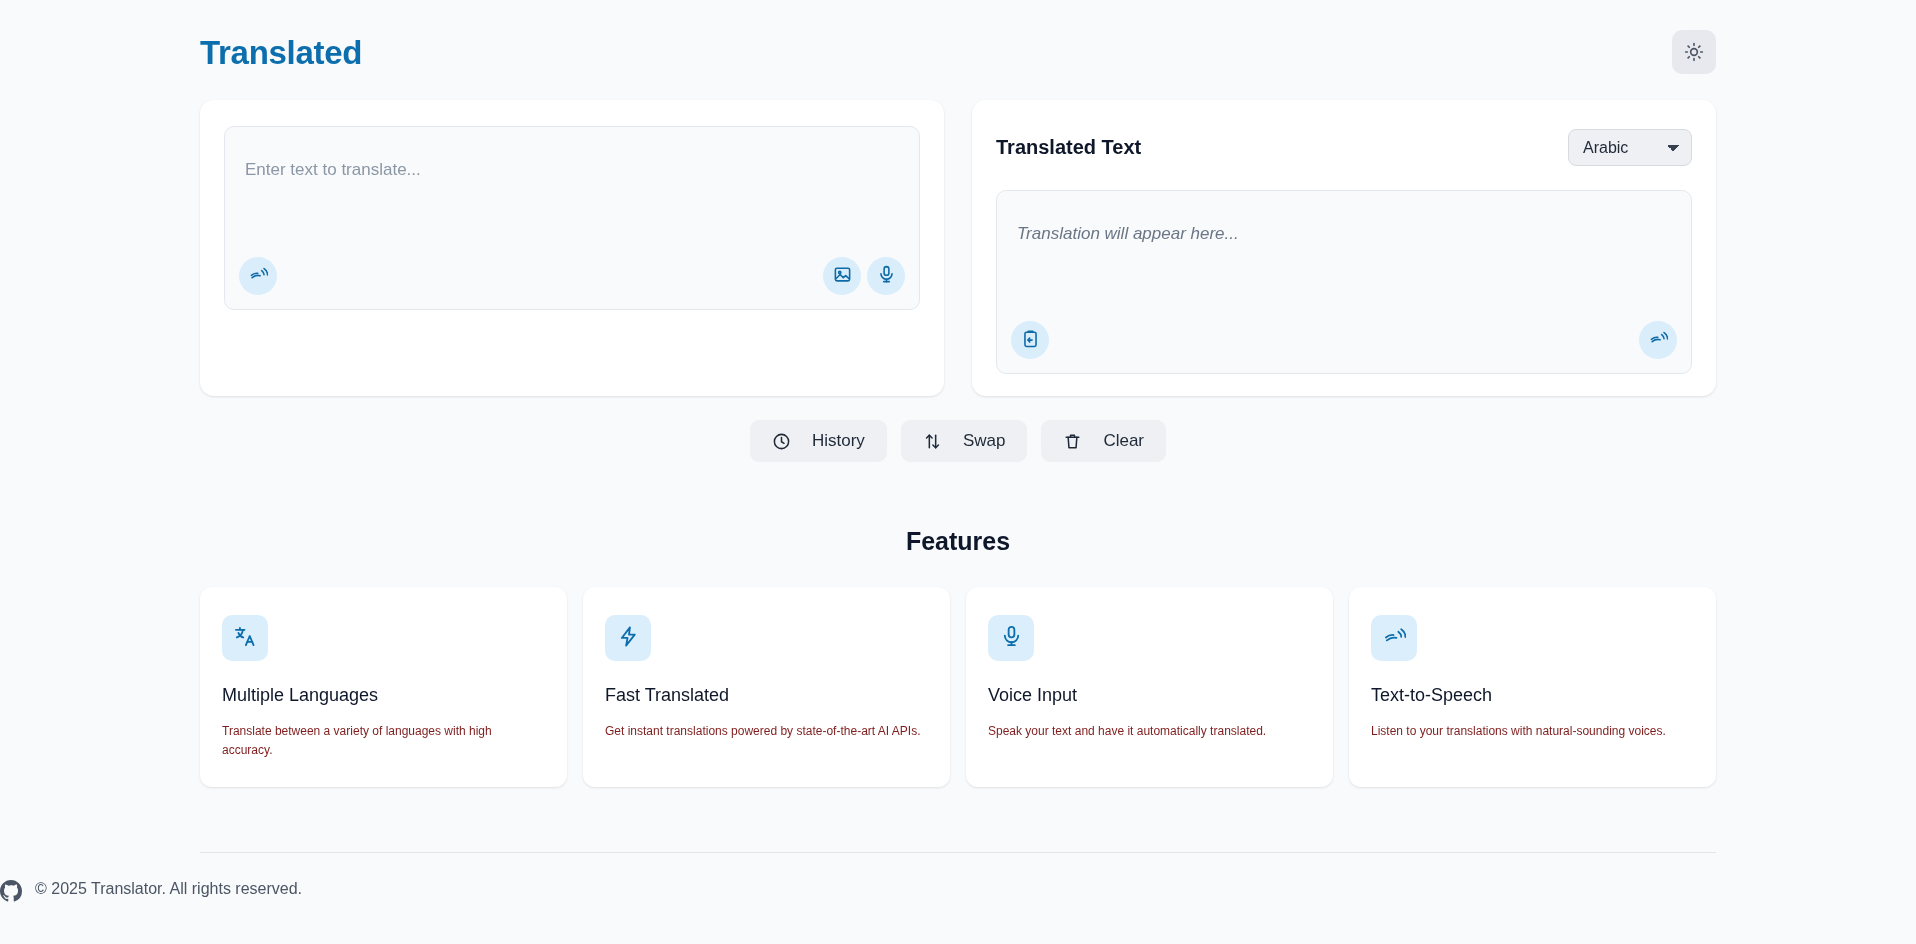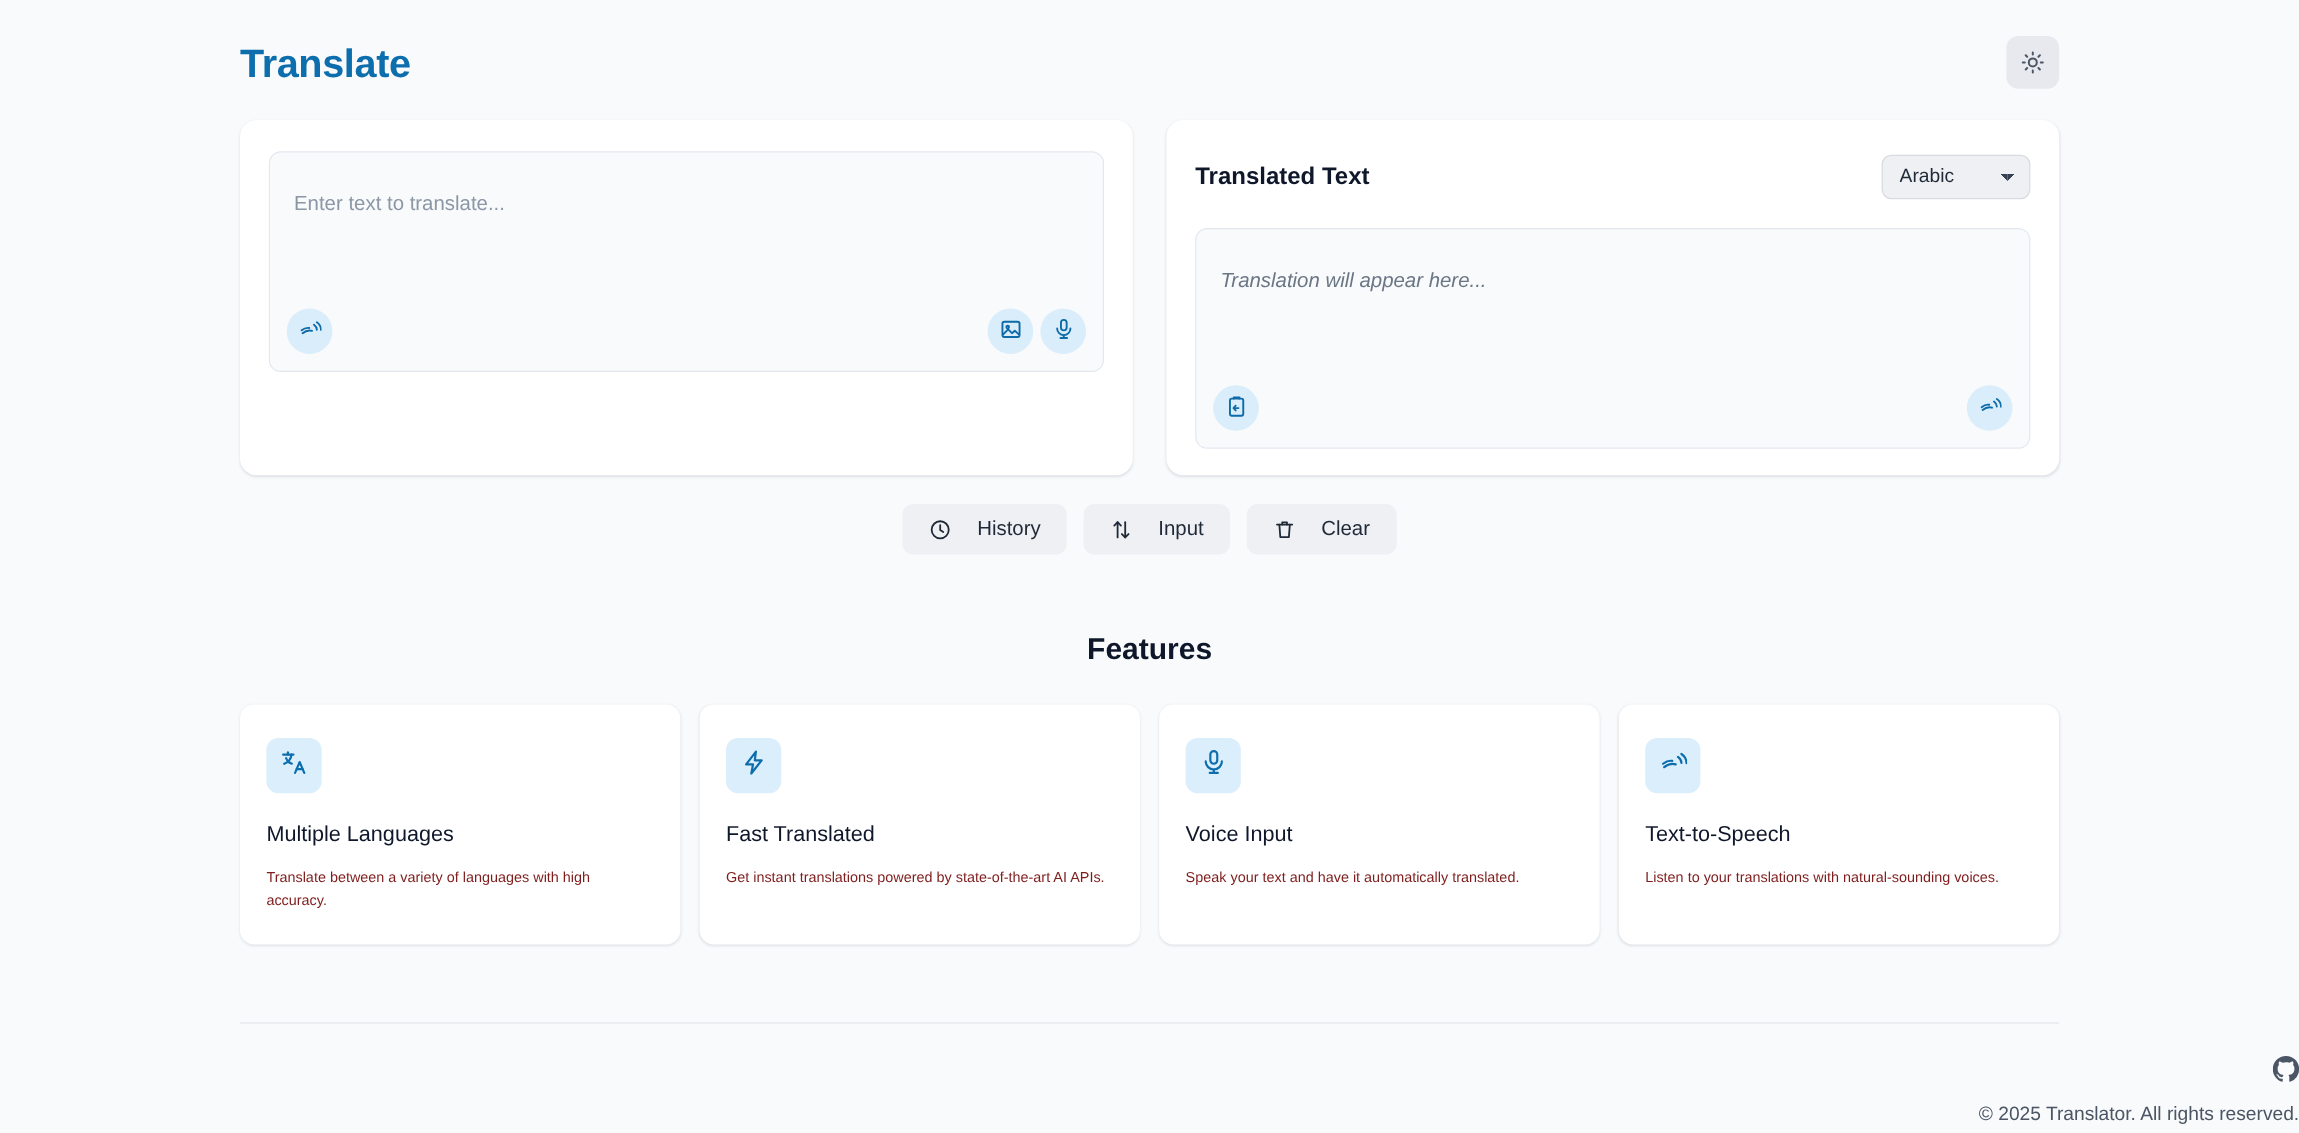"Translate" div.app-title { text: Translate -> Translated }
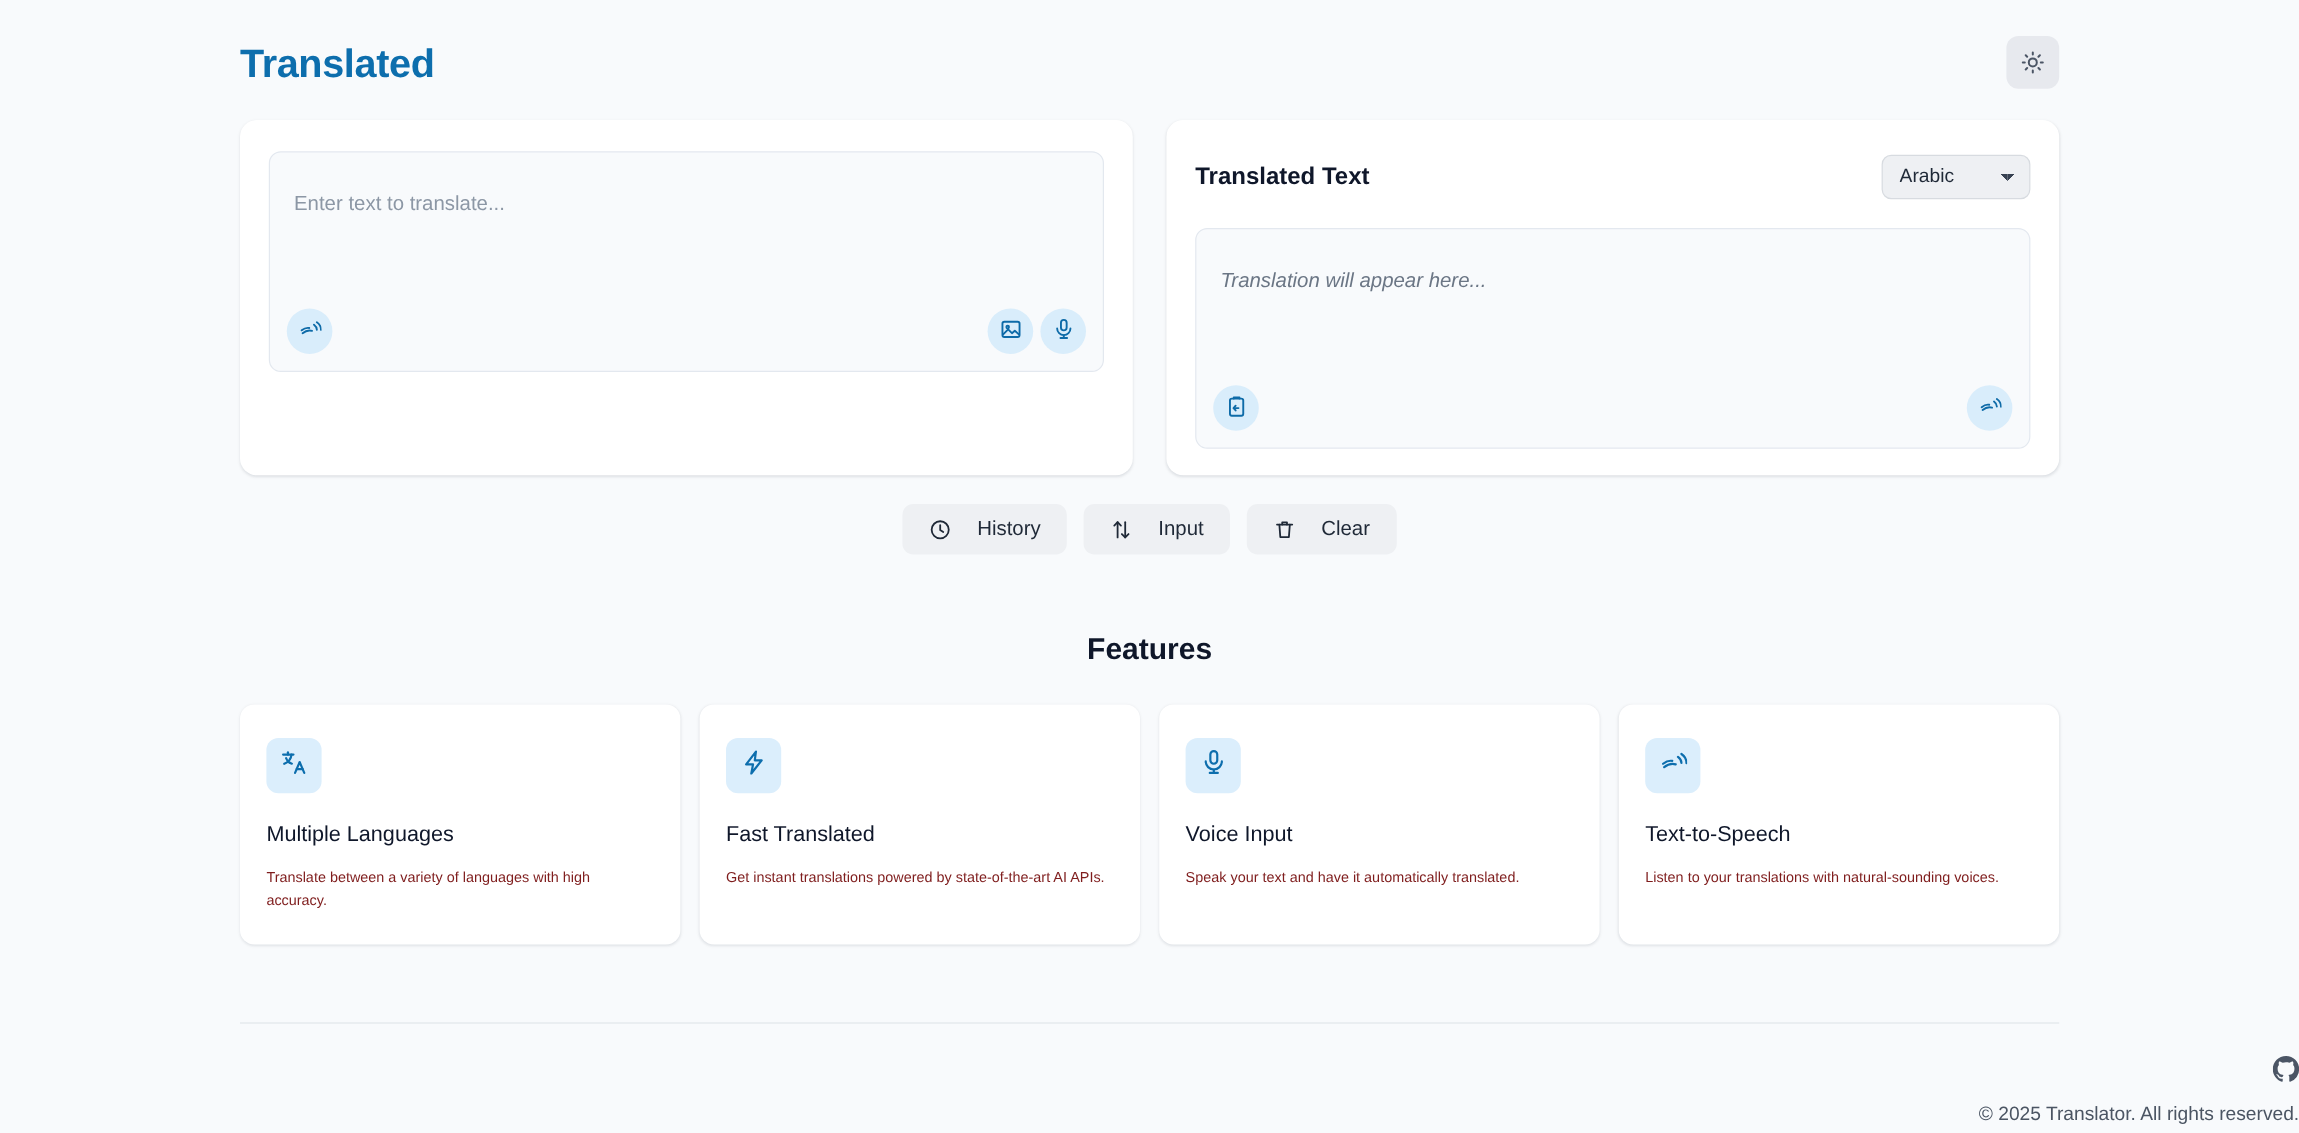"Input" span { text: Input -> Swap }
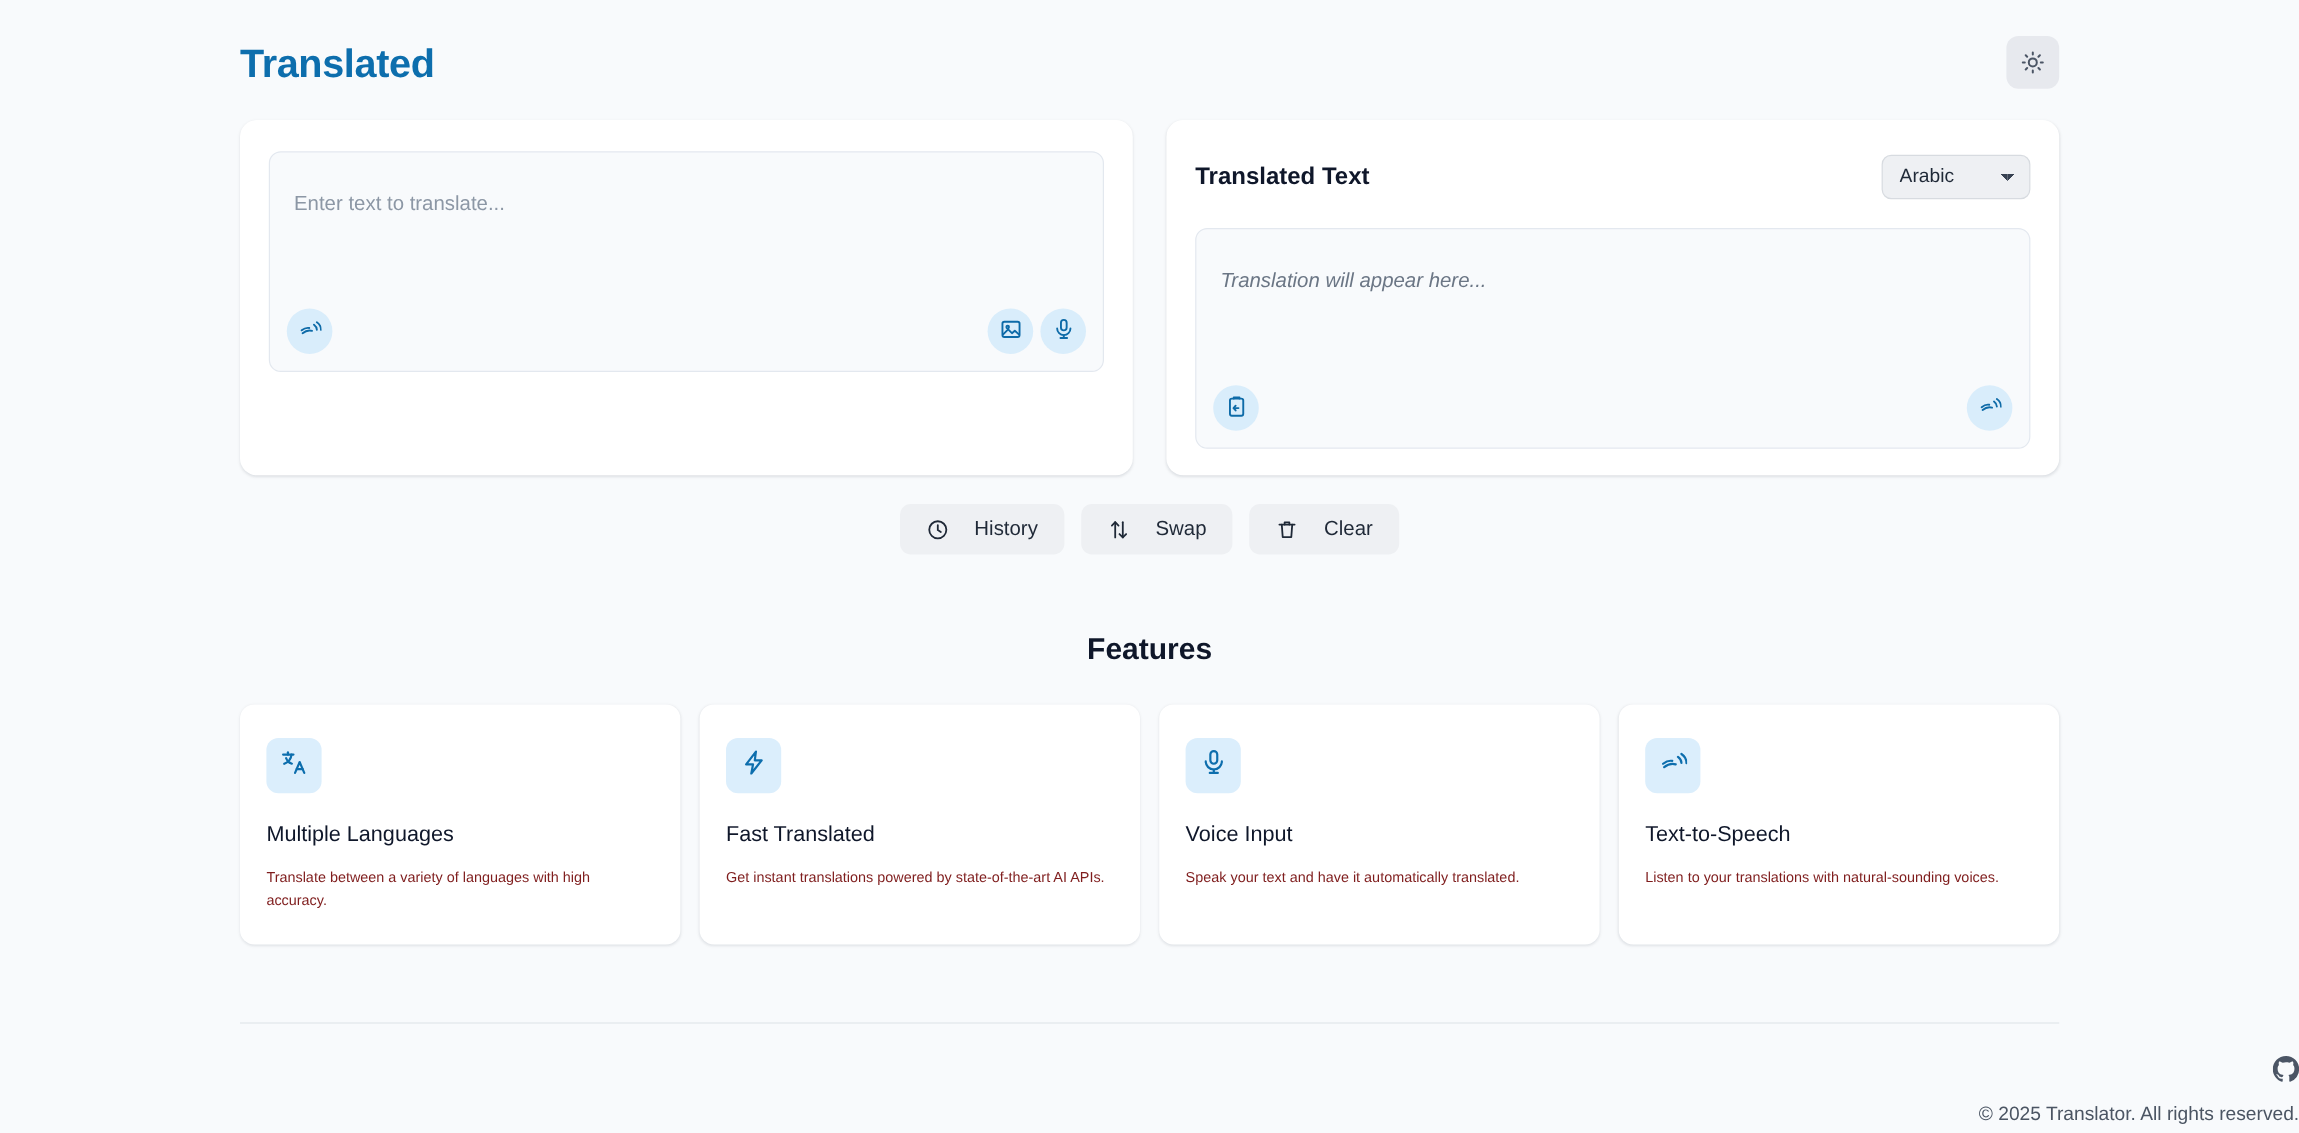"© 2025 Translator. All rights" .footer { align-items: flex-end -> flex-start; flex-direction: column -> row }
